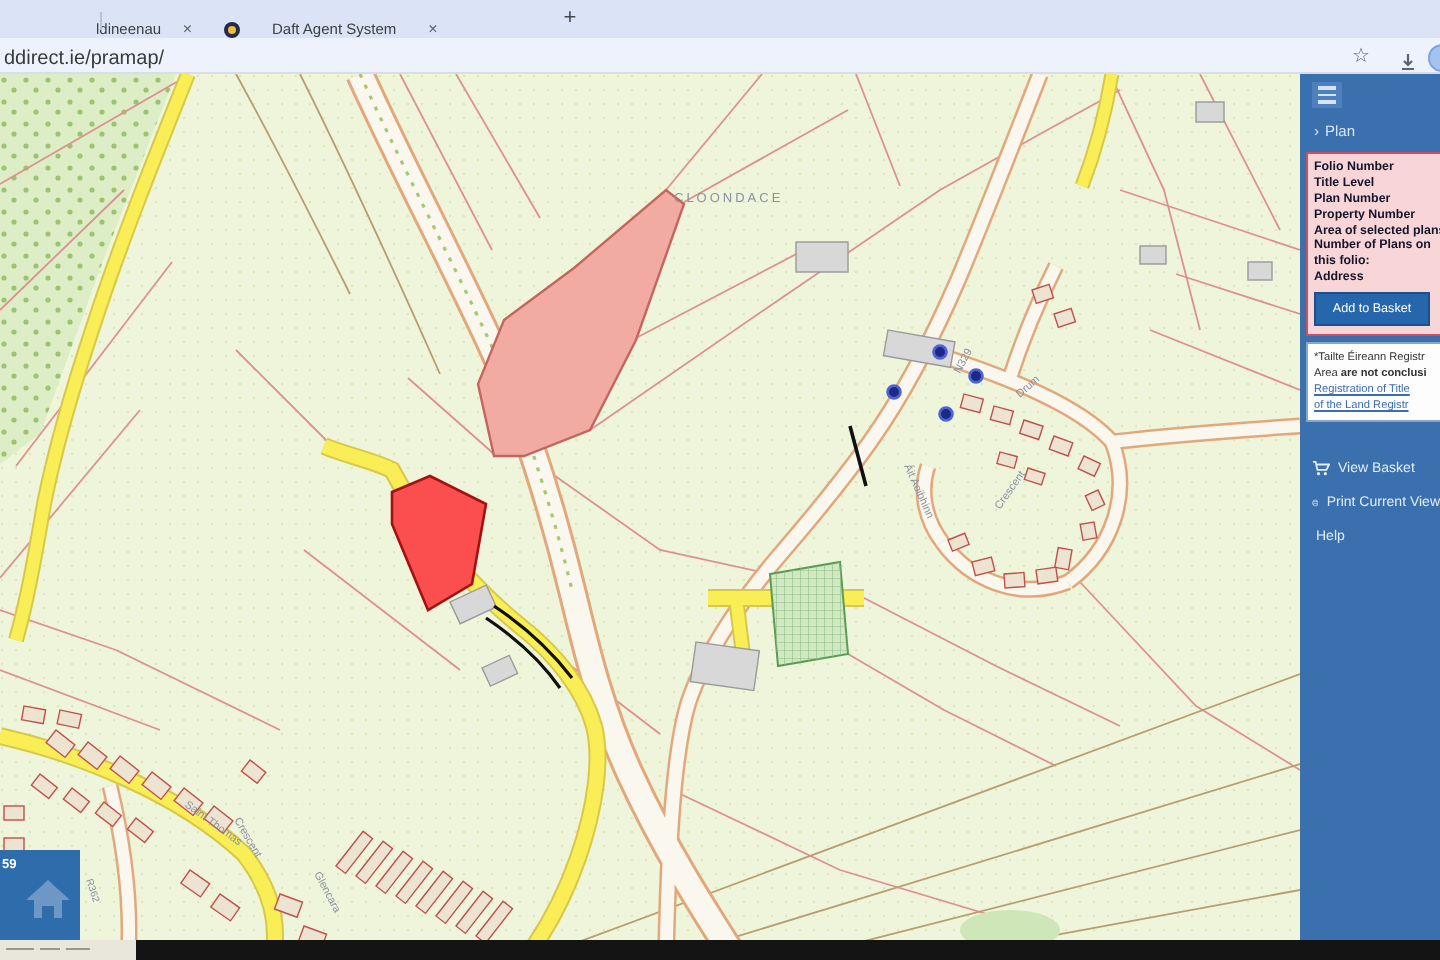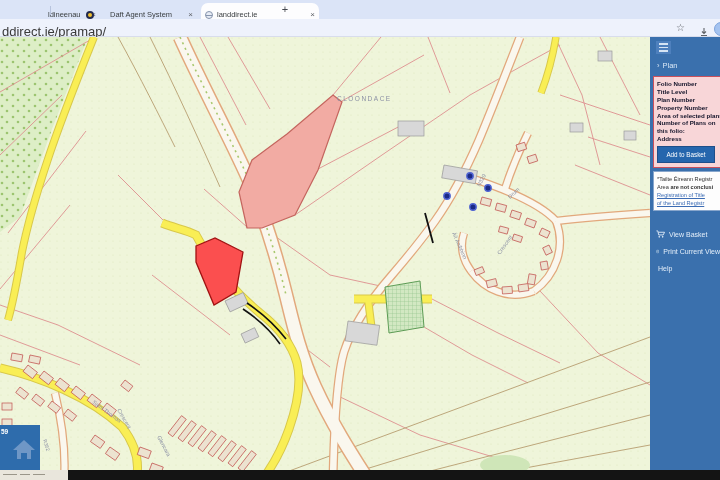"Daft Agent System" #tab2 { left: 38px -> 64px }
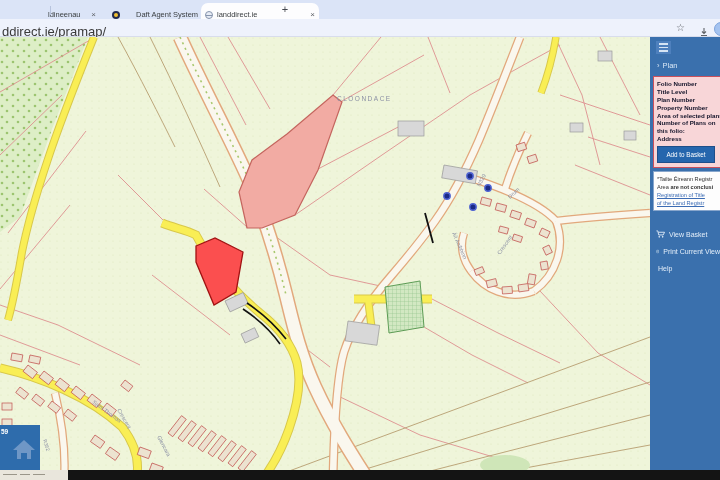"landdirect.ie" div.tab { html: <div> <span></span> <span>landdirect.ie</span> <span>×</span> </div> -> none }
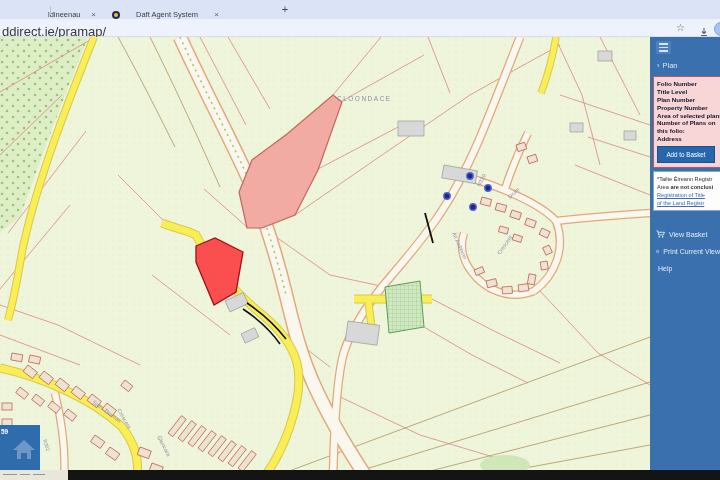"ddirect.ie/pramap/" #url { font-size: 13px -> 10px; text-decoration: underline -> none }
